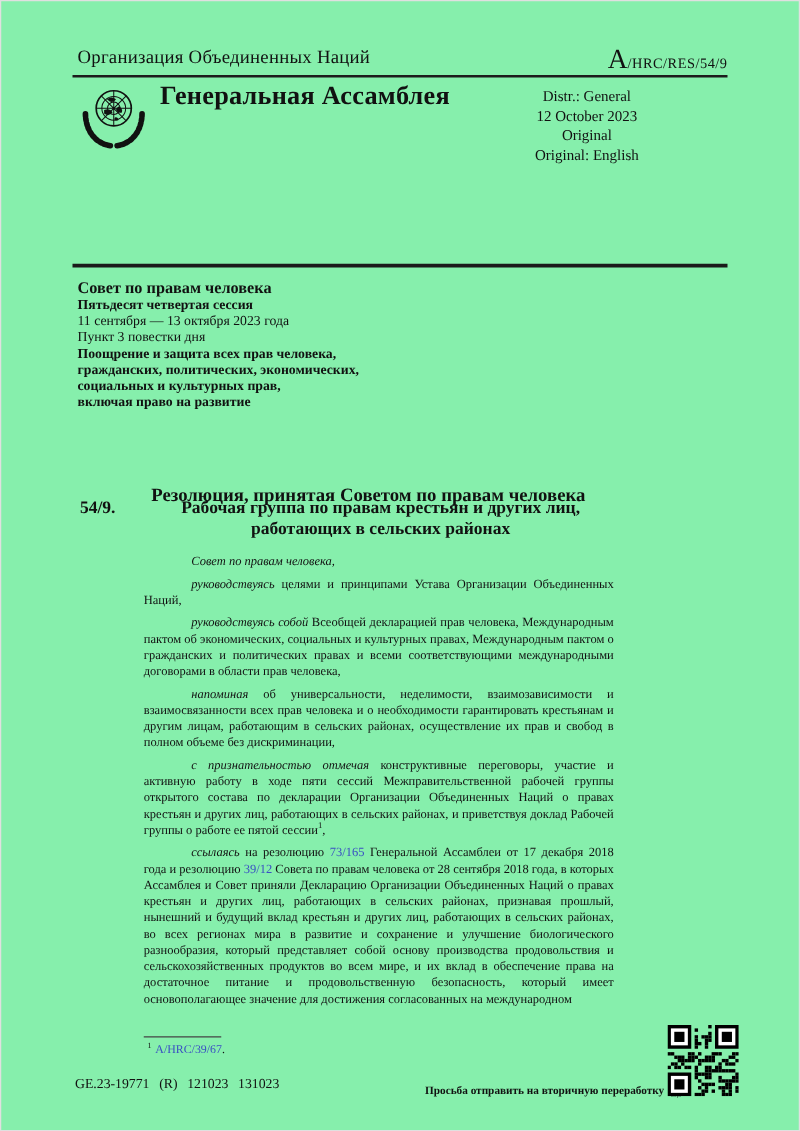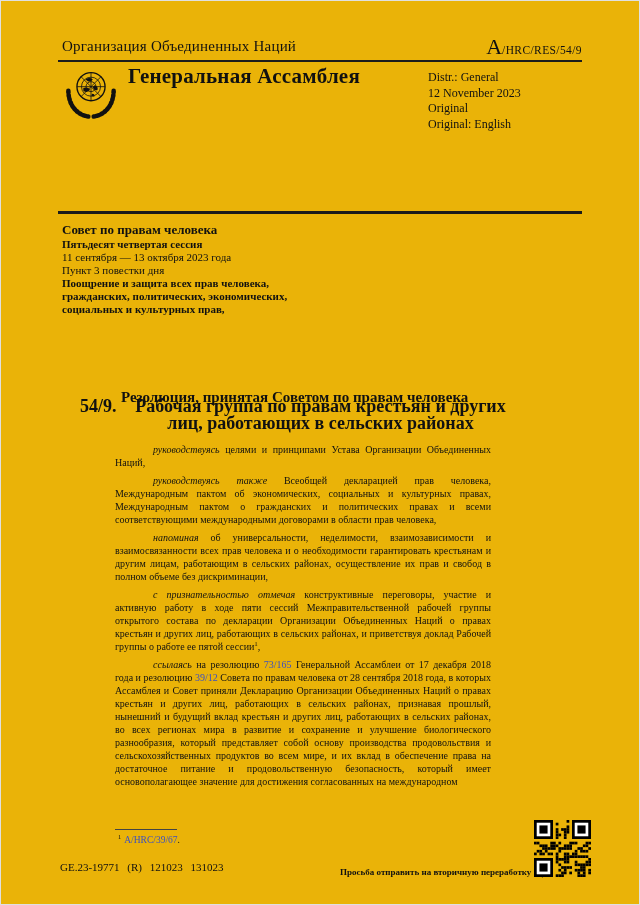"Организация Объединенных Наций" .page { background: #eab308 -> #86efac }
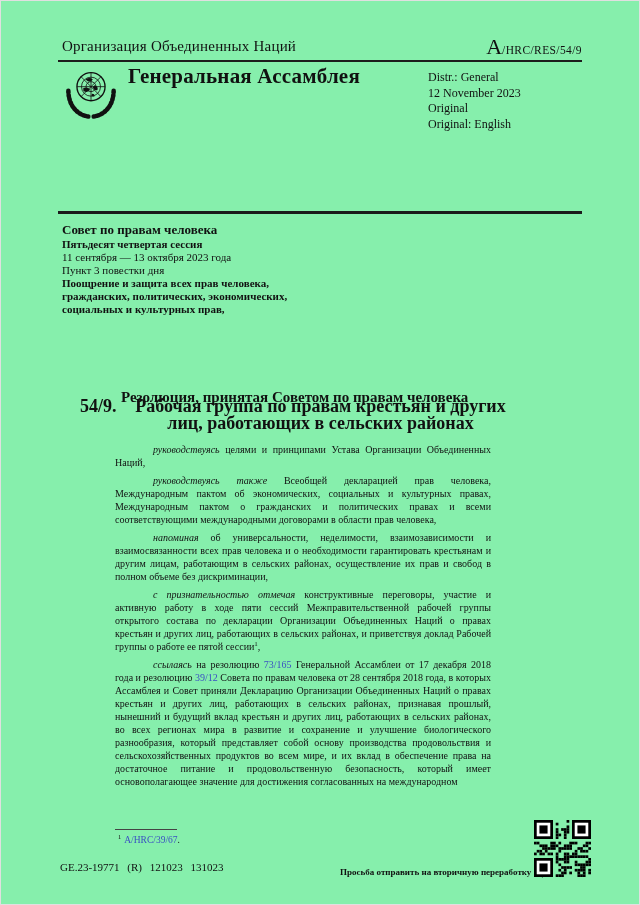"Distr.: General" .distr-block { text-align: none -> center }
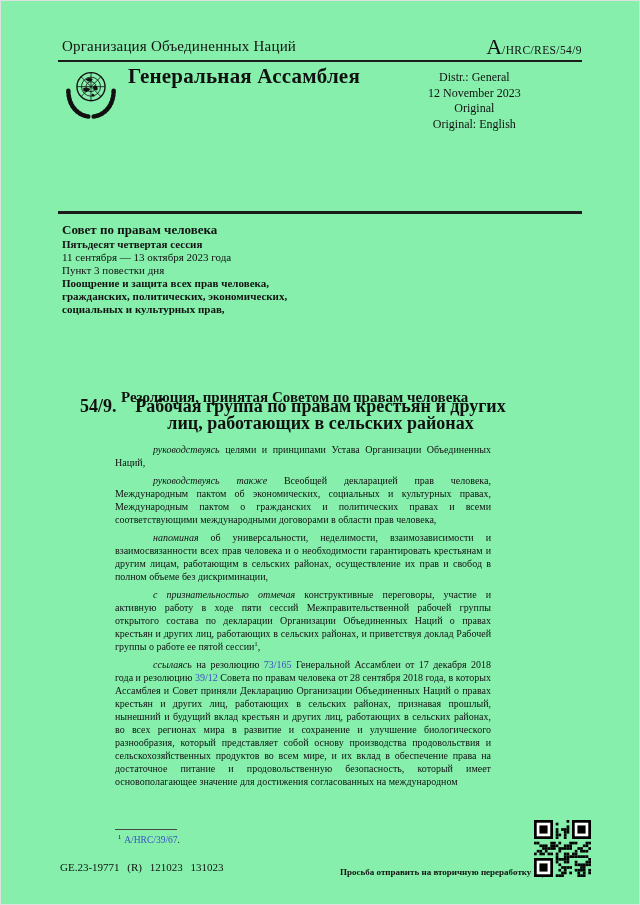"12 November 2023" div { text: November -> October }
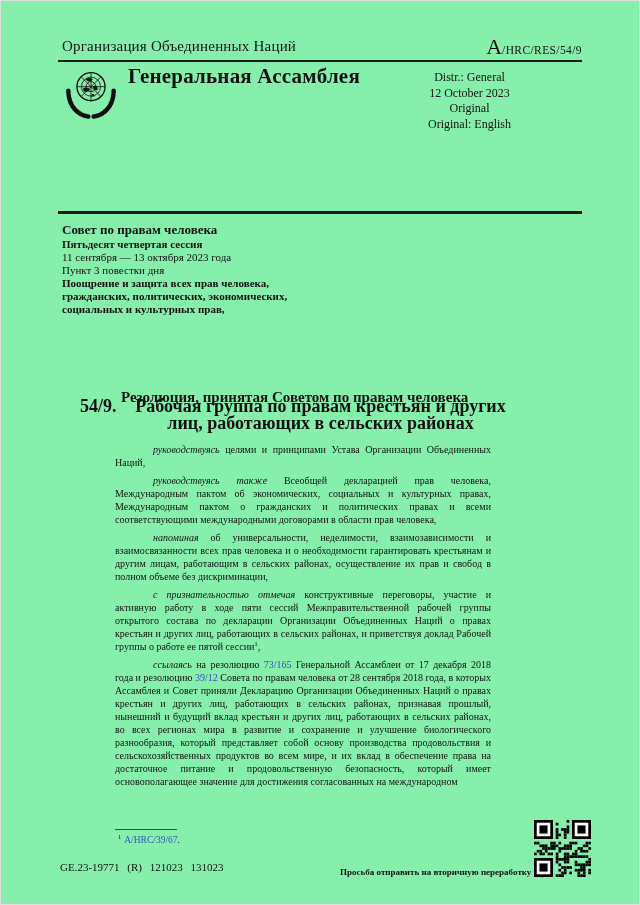"включая право на развитие" div.b { html: none -> <div>включая право на развитие</div> }
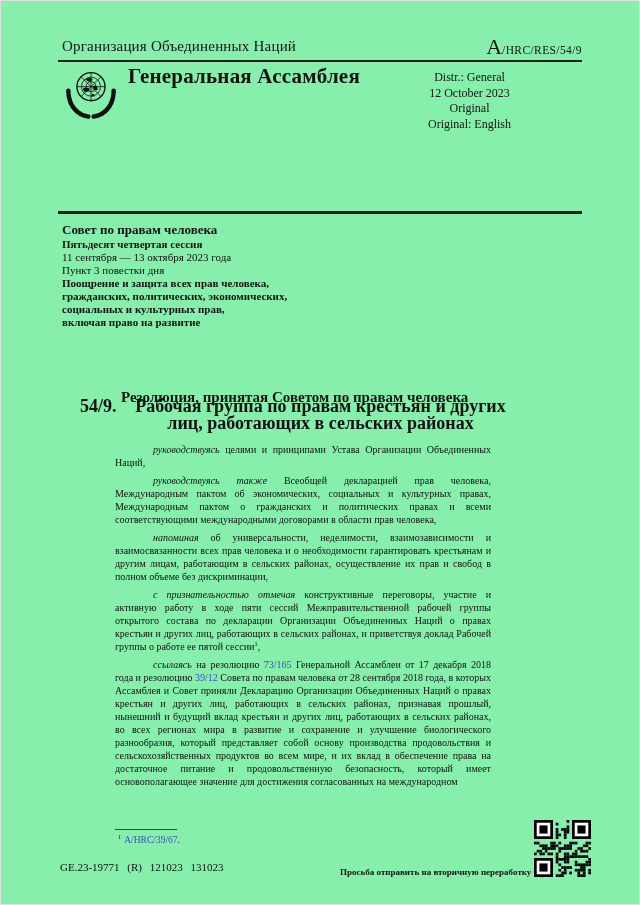"54/9." .res-head { font-size: 18px -> 14px; left: 80px -> 64px }
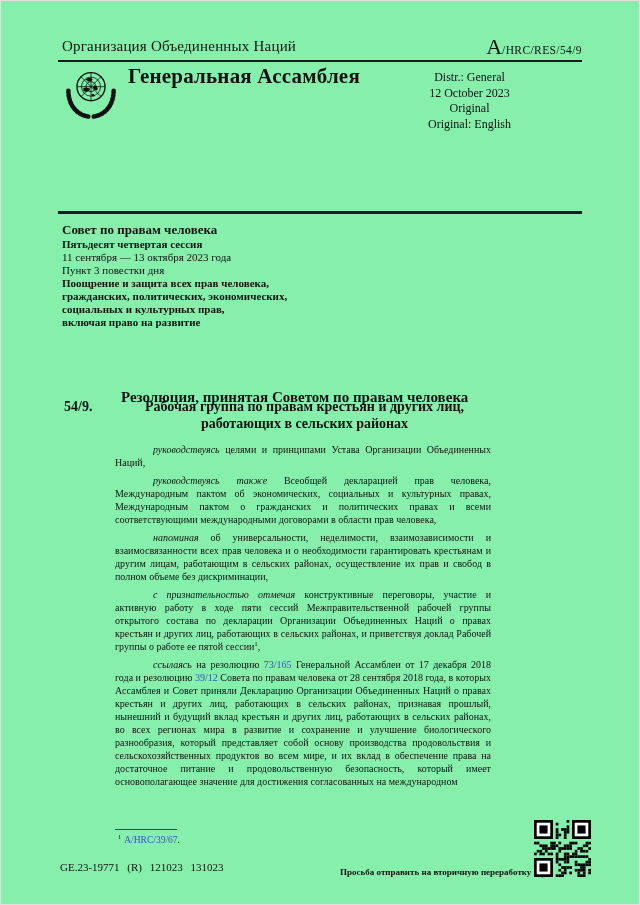"Совет по правам человека," p { html: none -> <p><i>Совет по правам человека,</i></p> }
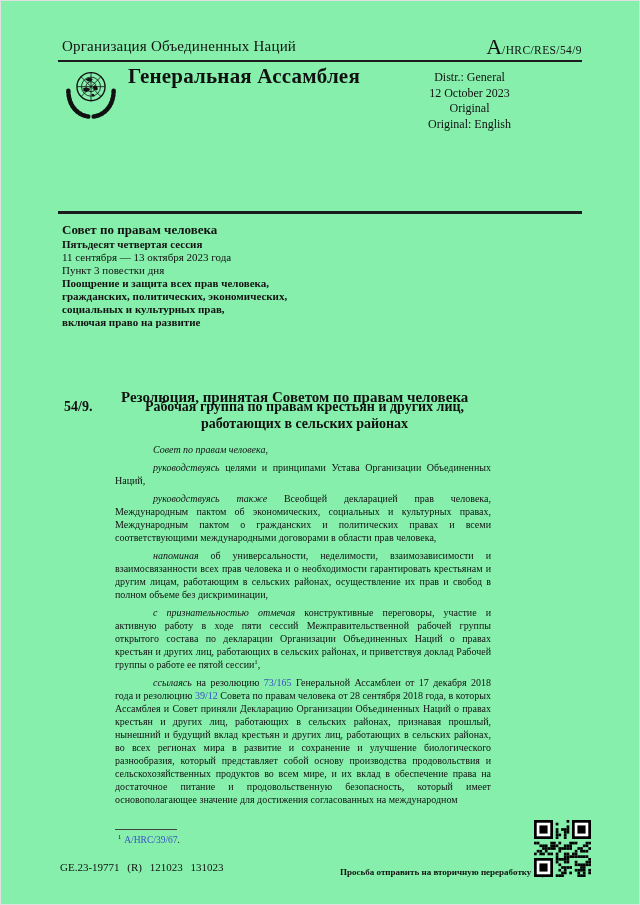"руководствуясь также" i { text: также -> собой }
